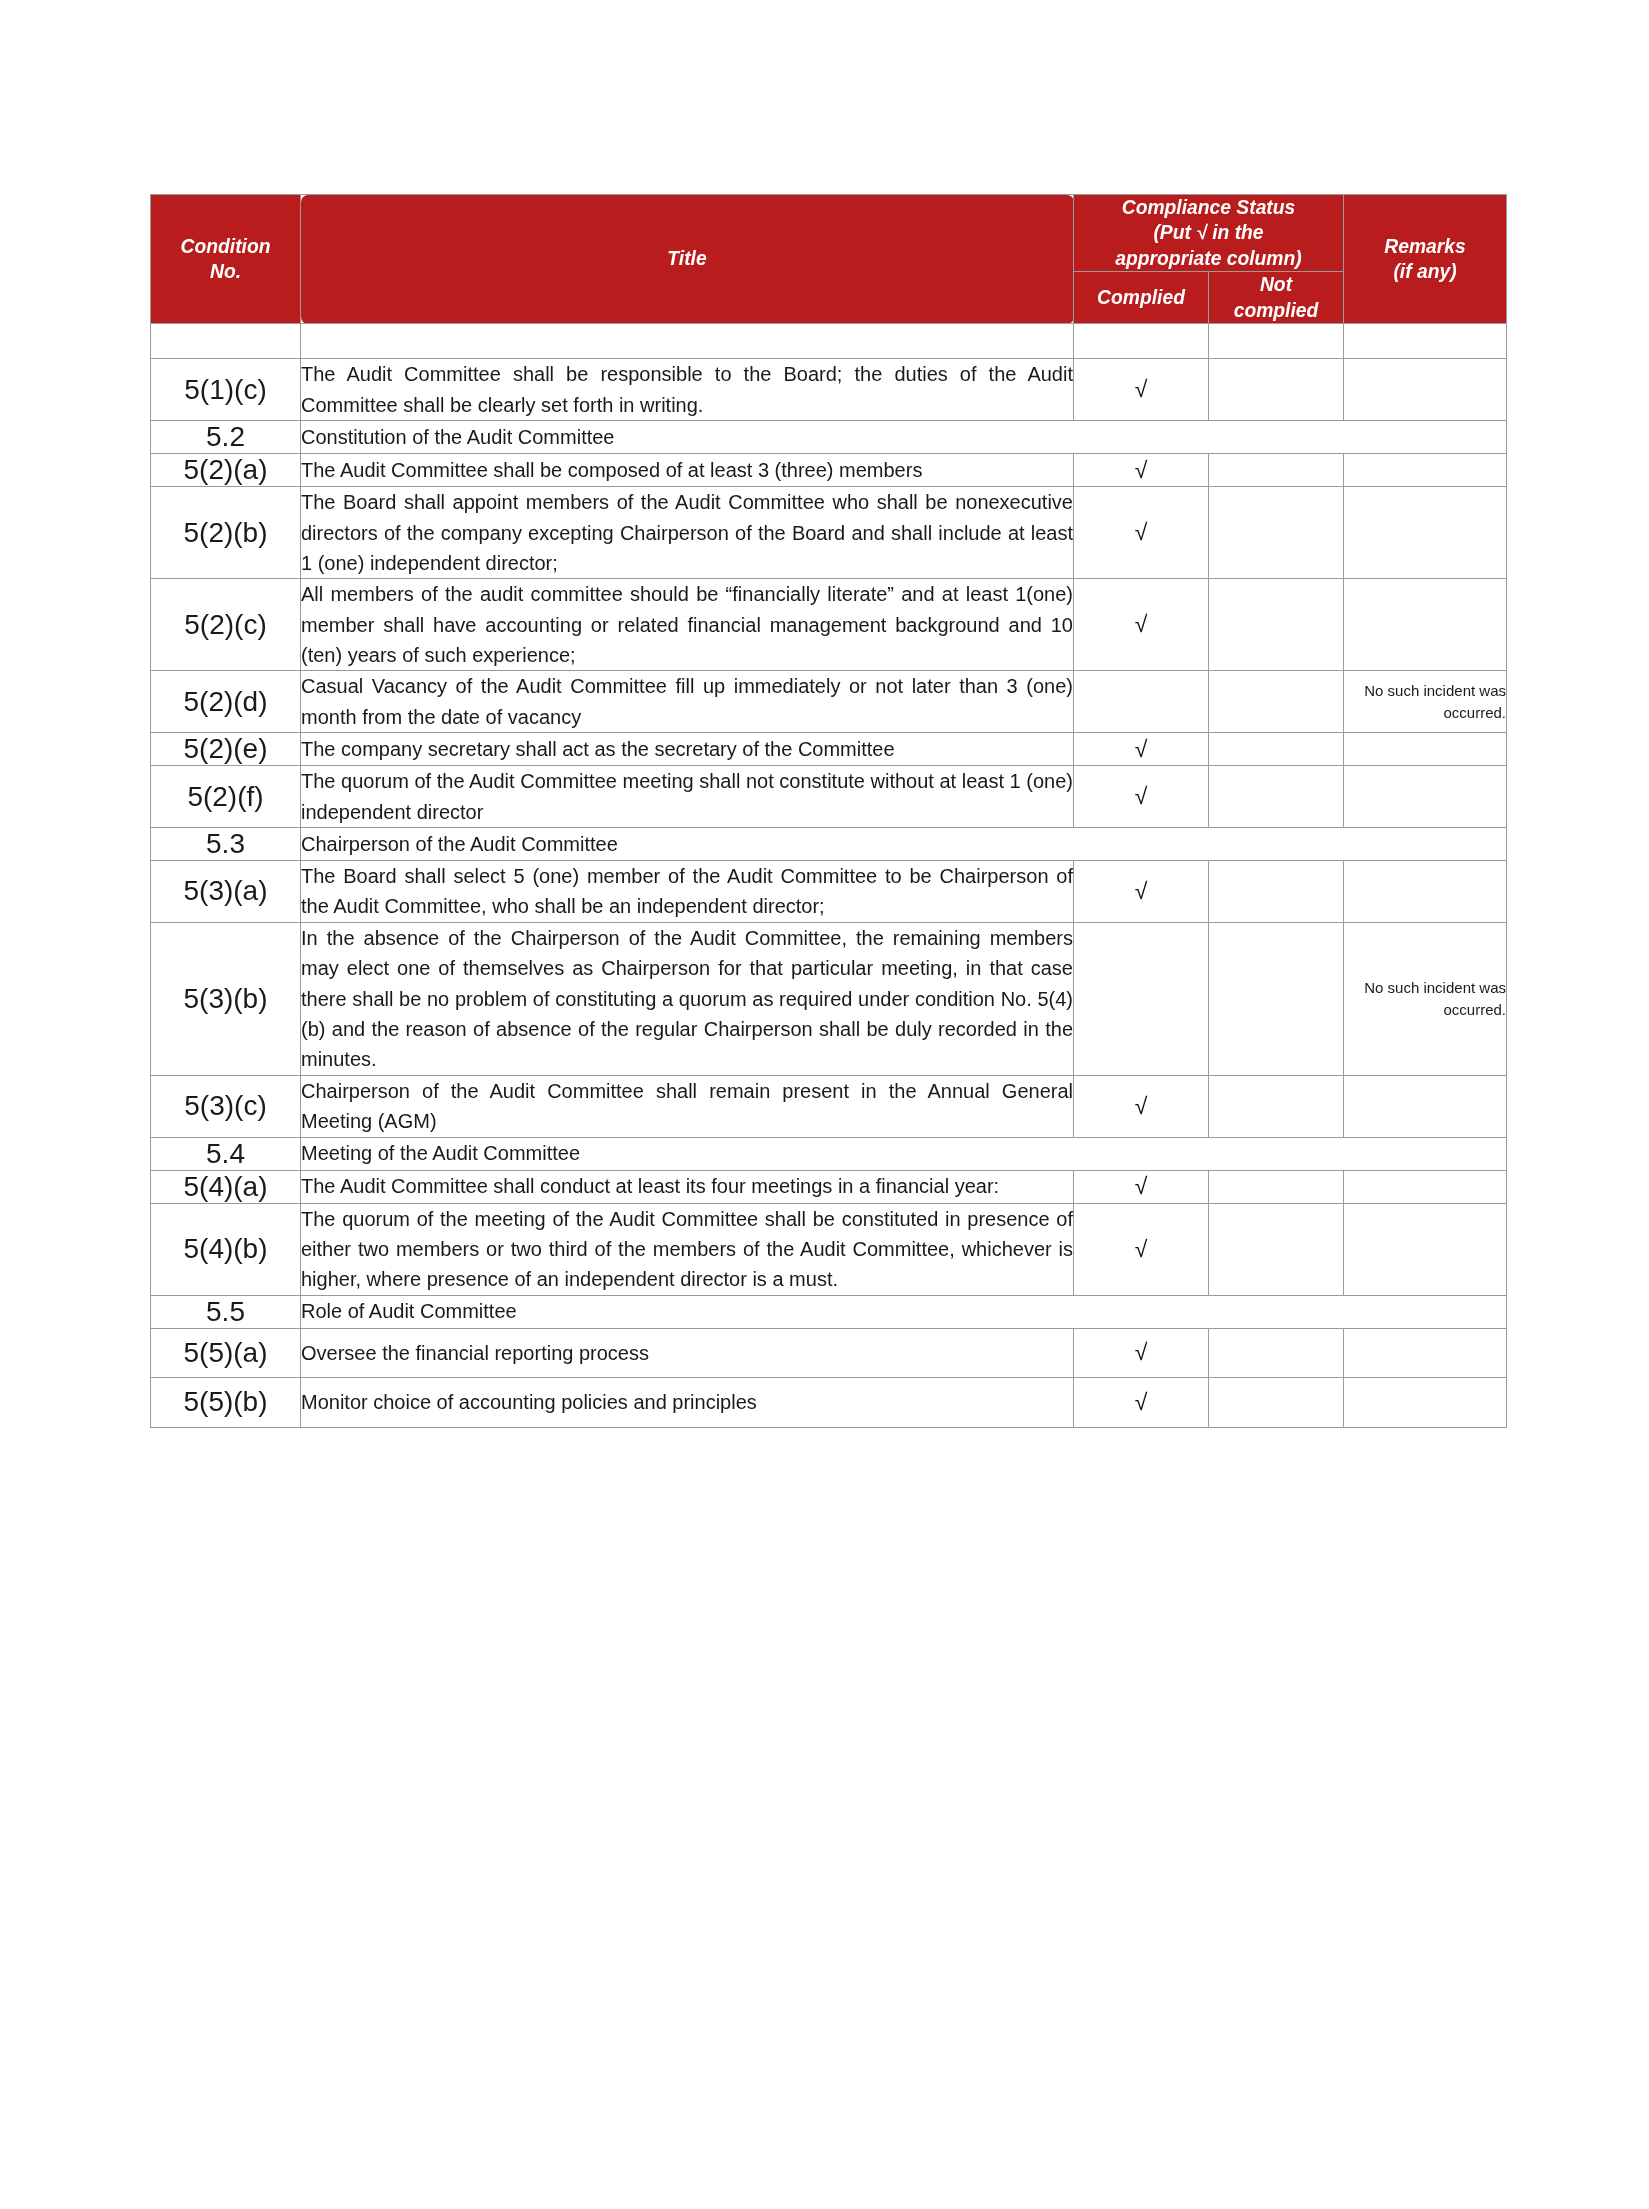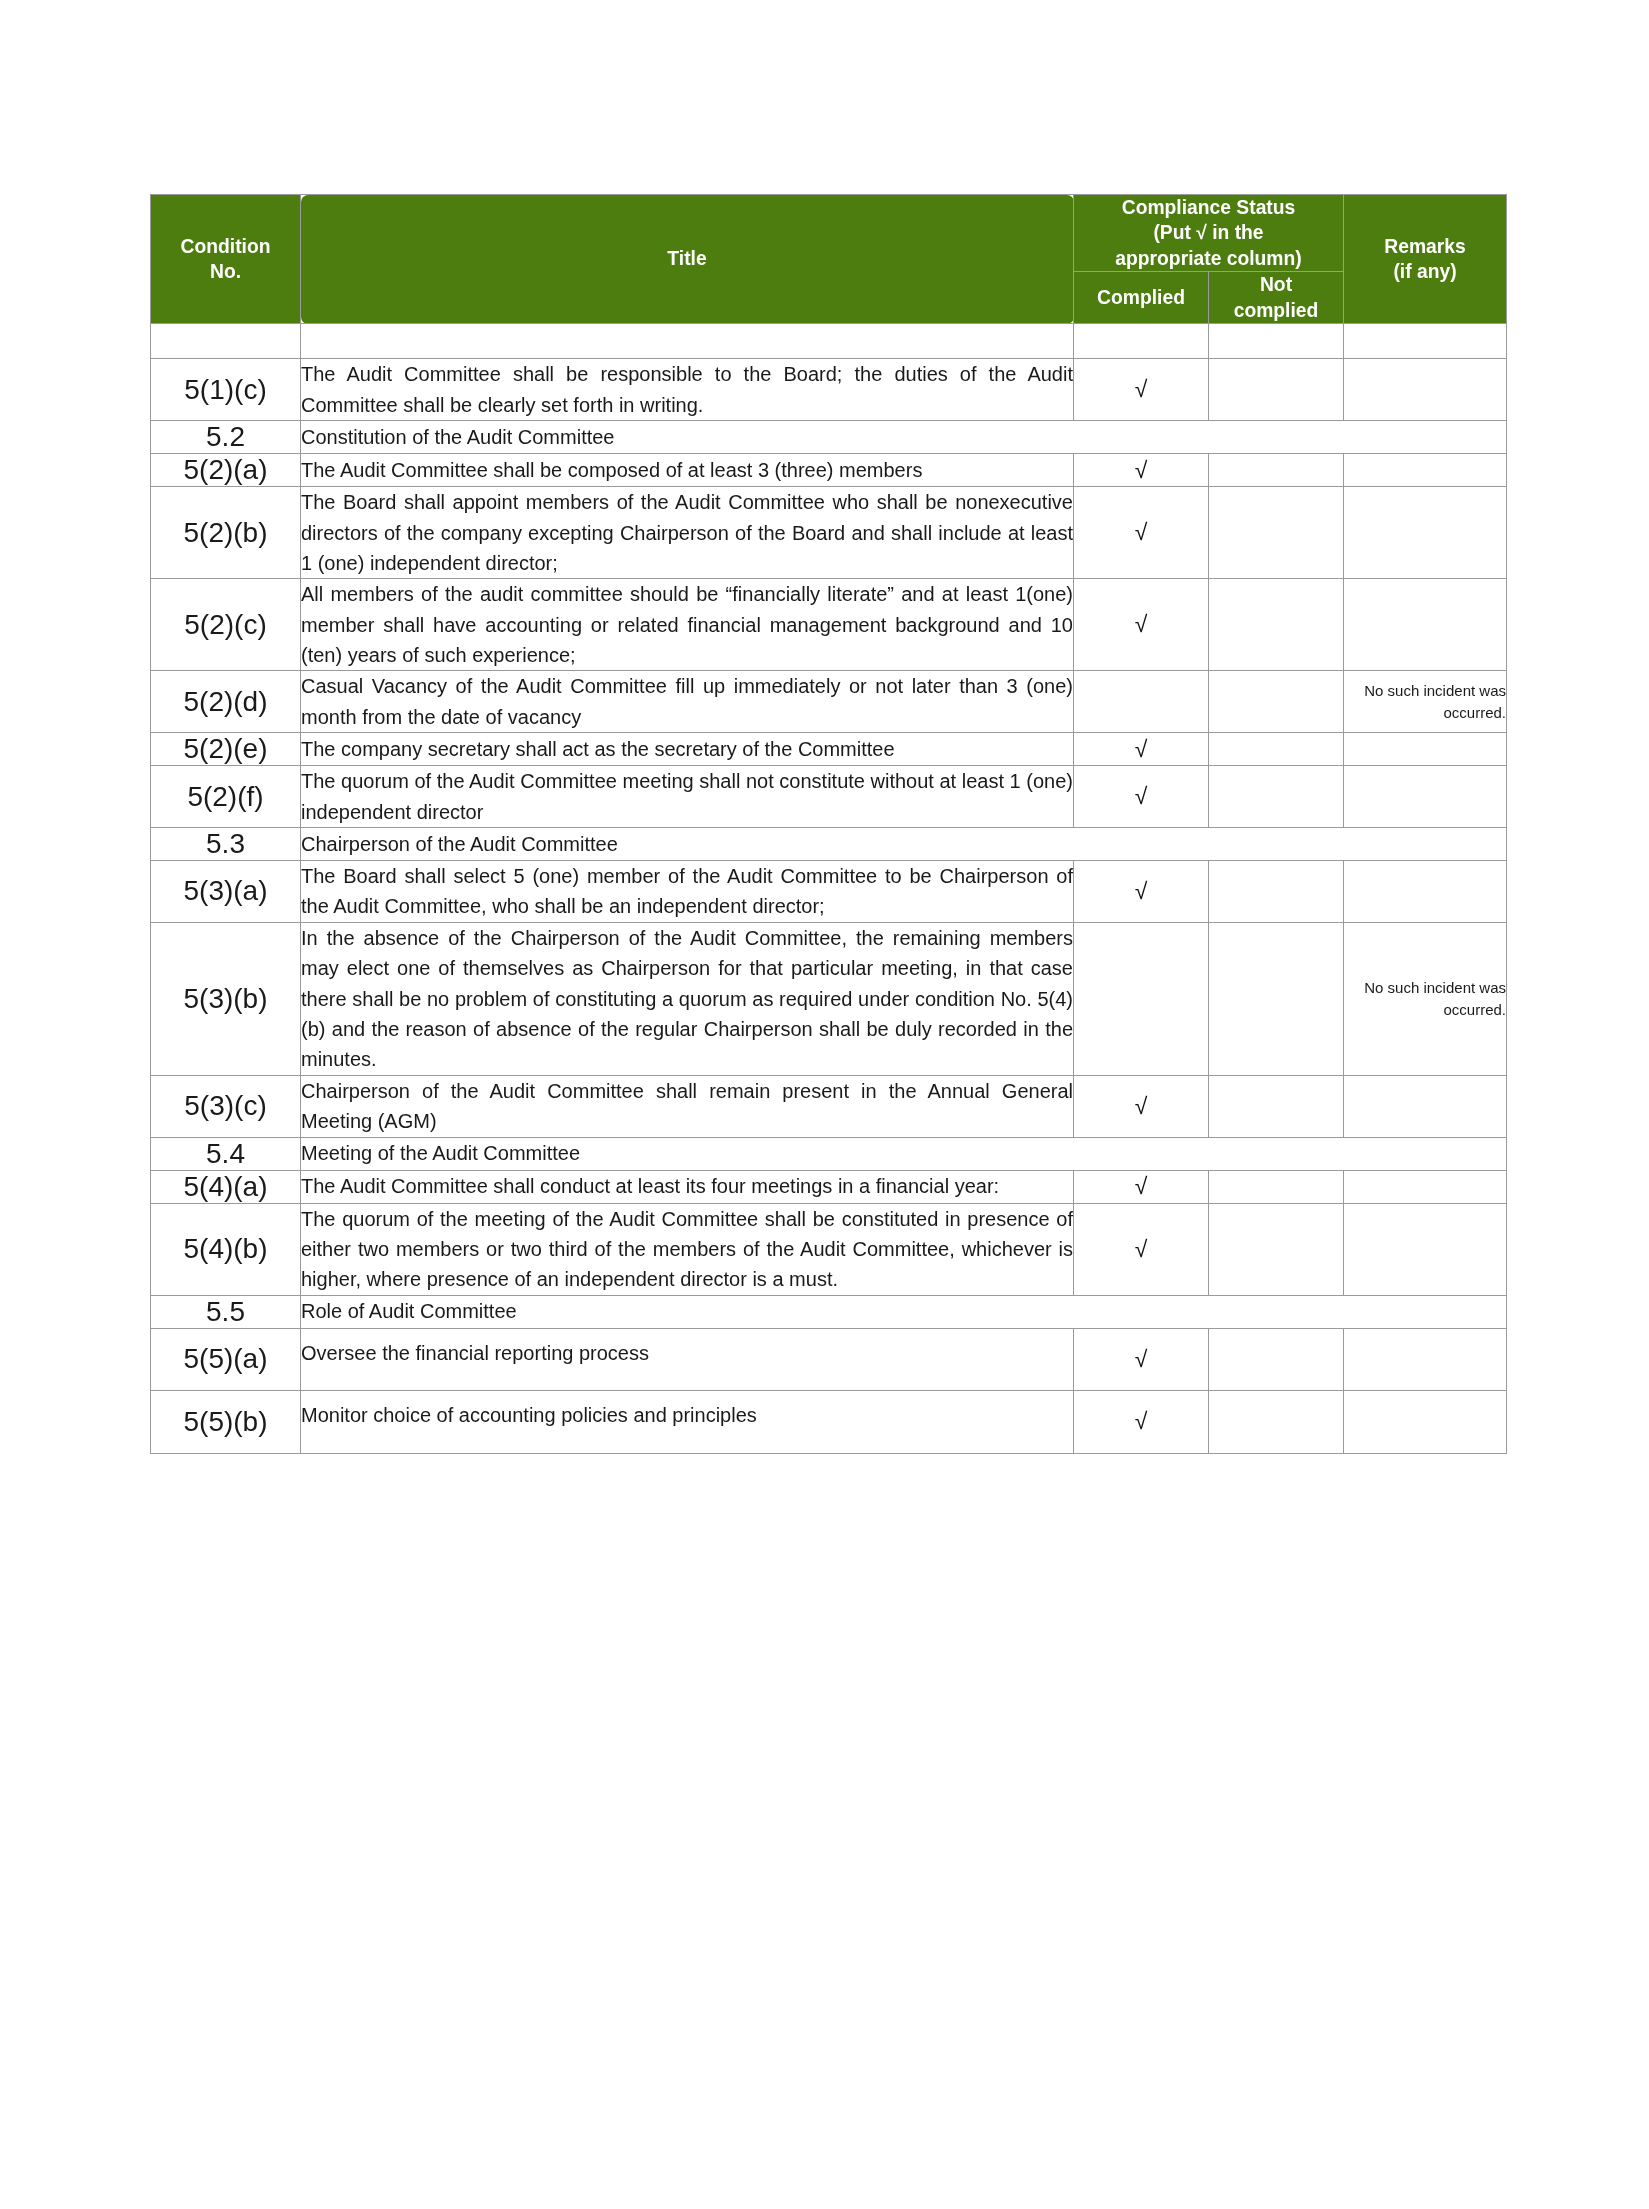"Compliance Status" thead th { background: #4d7c0f -> #b91c1c; font-style: none -> italic }
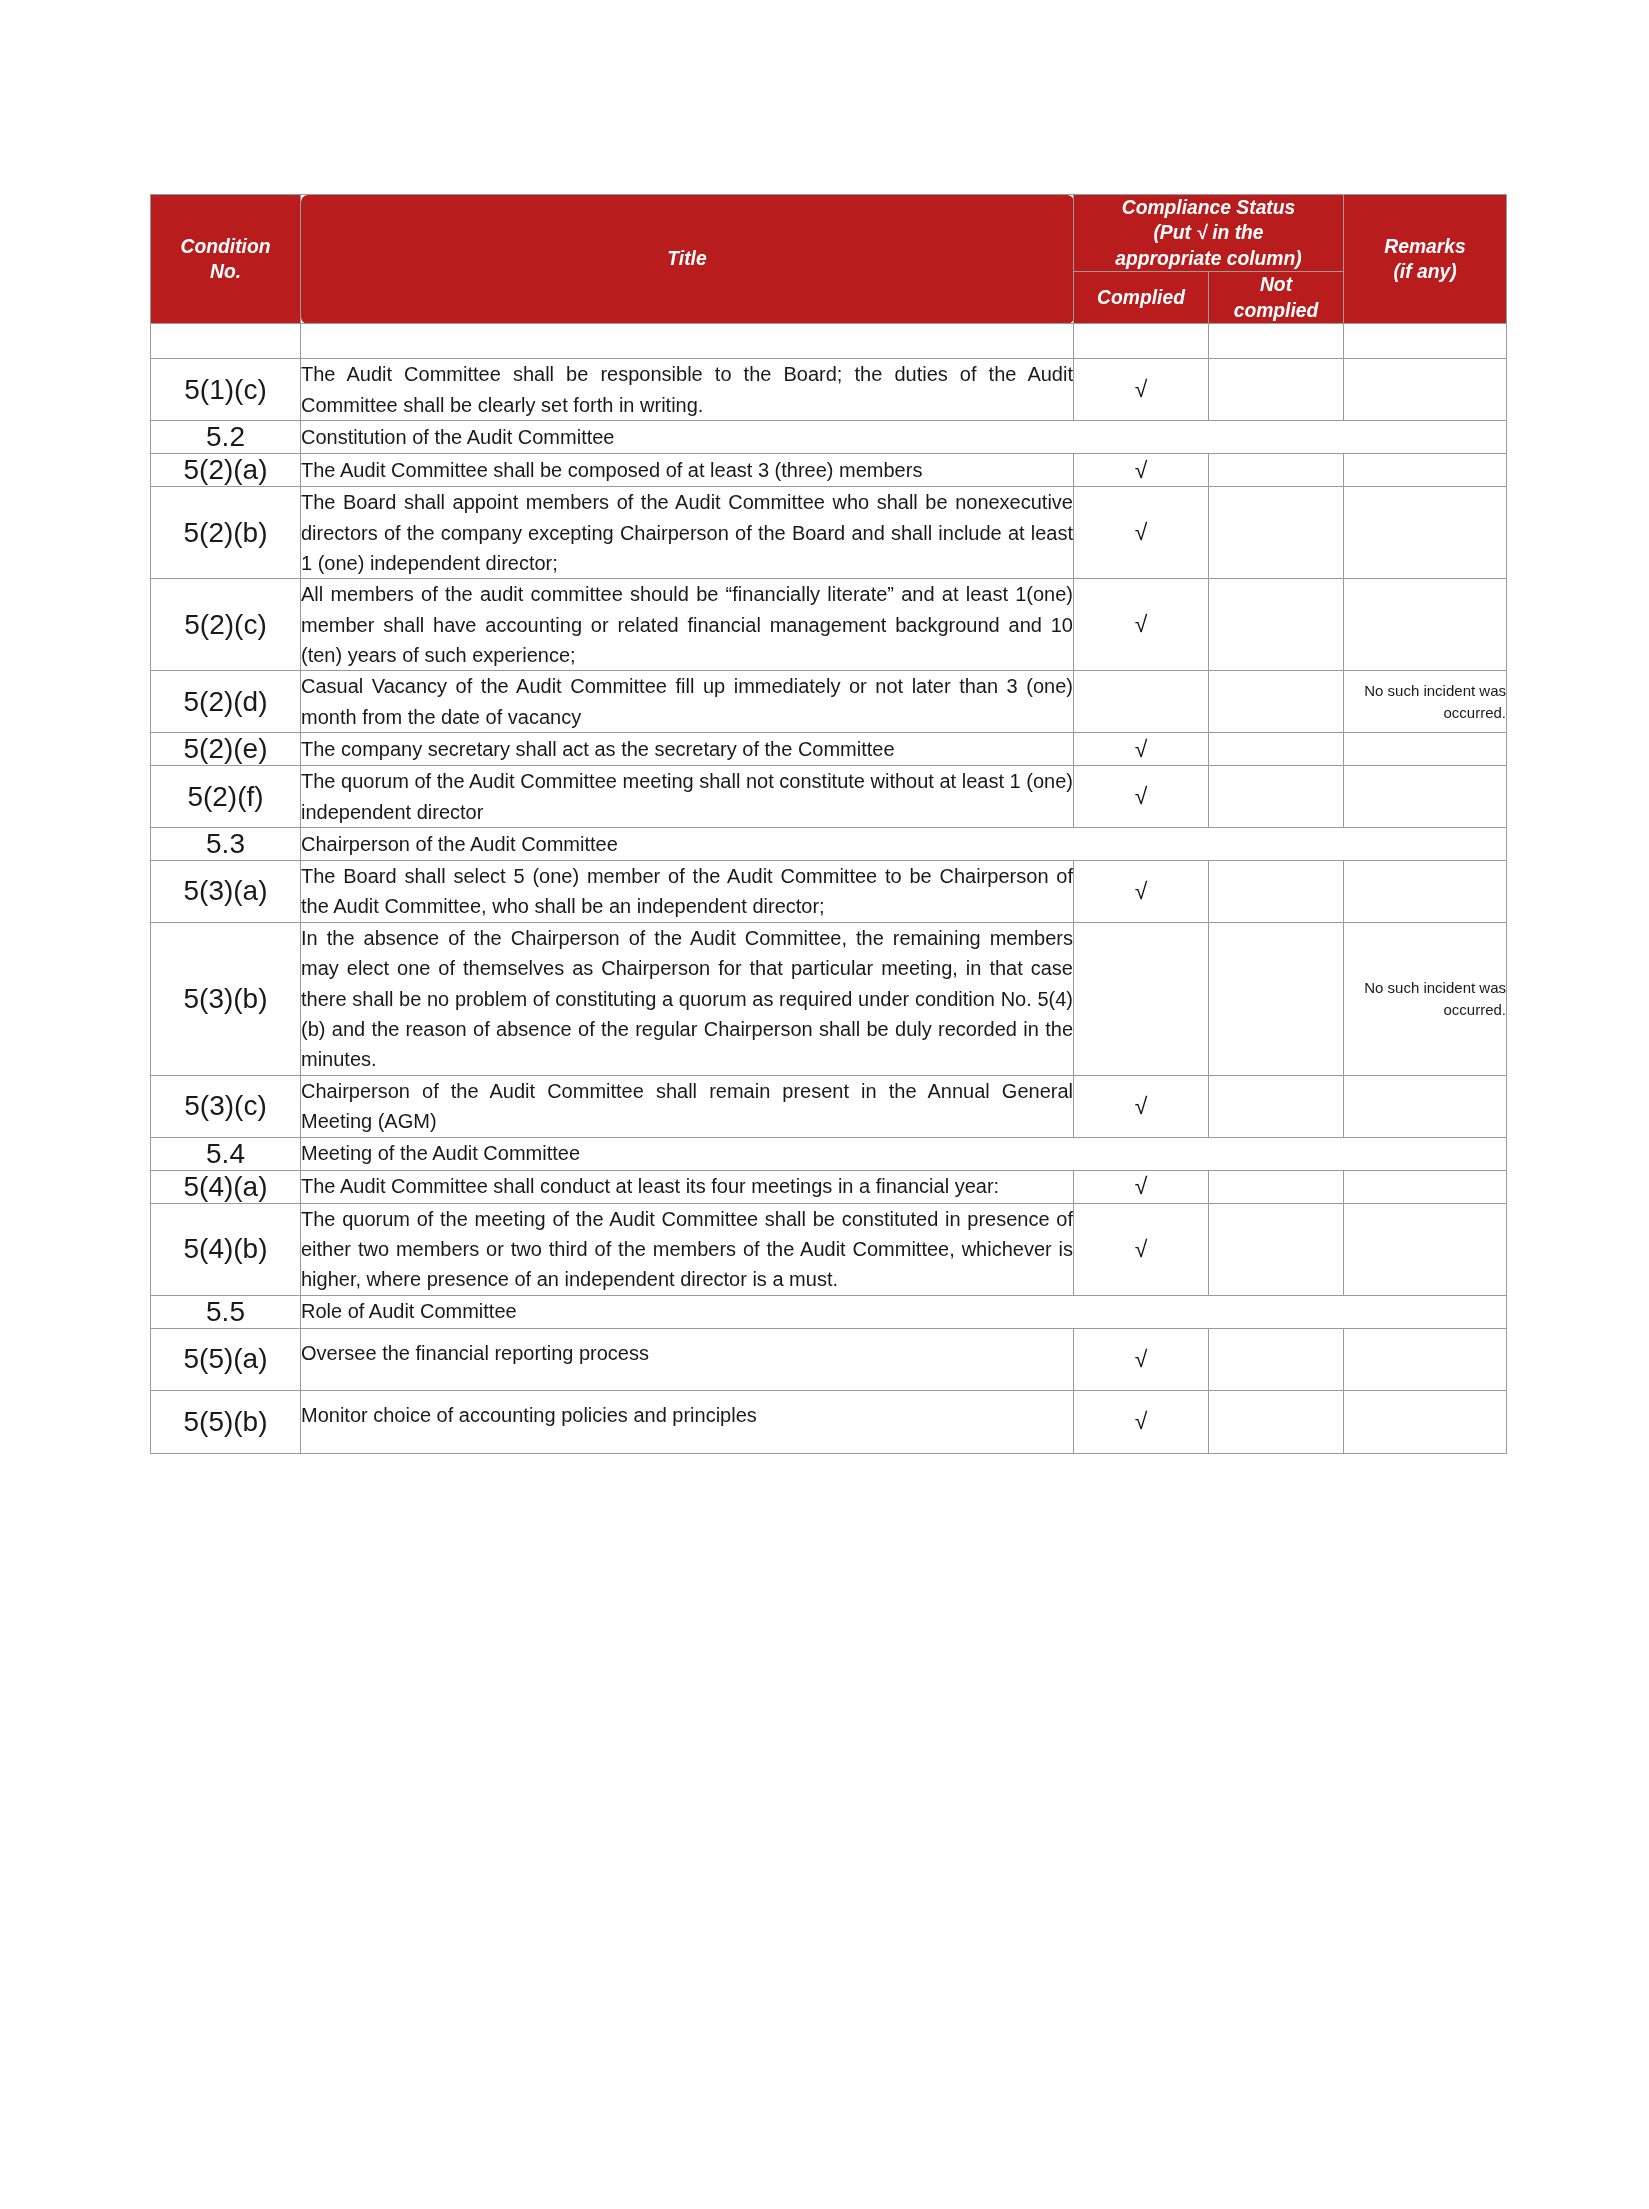"Oversee the financial reporting process" td.c-title.plain { padding-bottom: 22px -> 9px }
